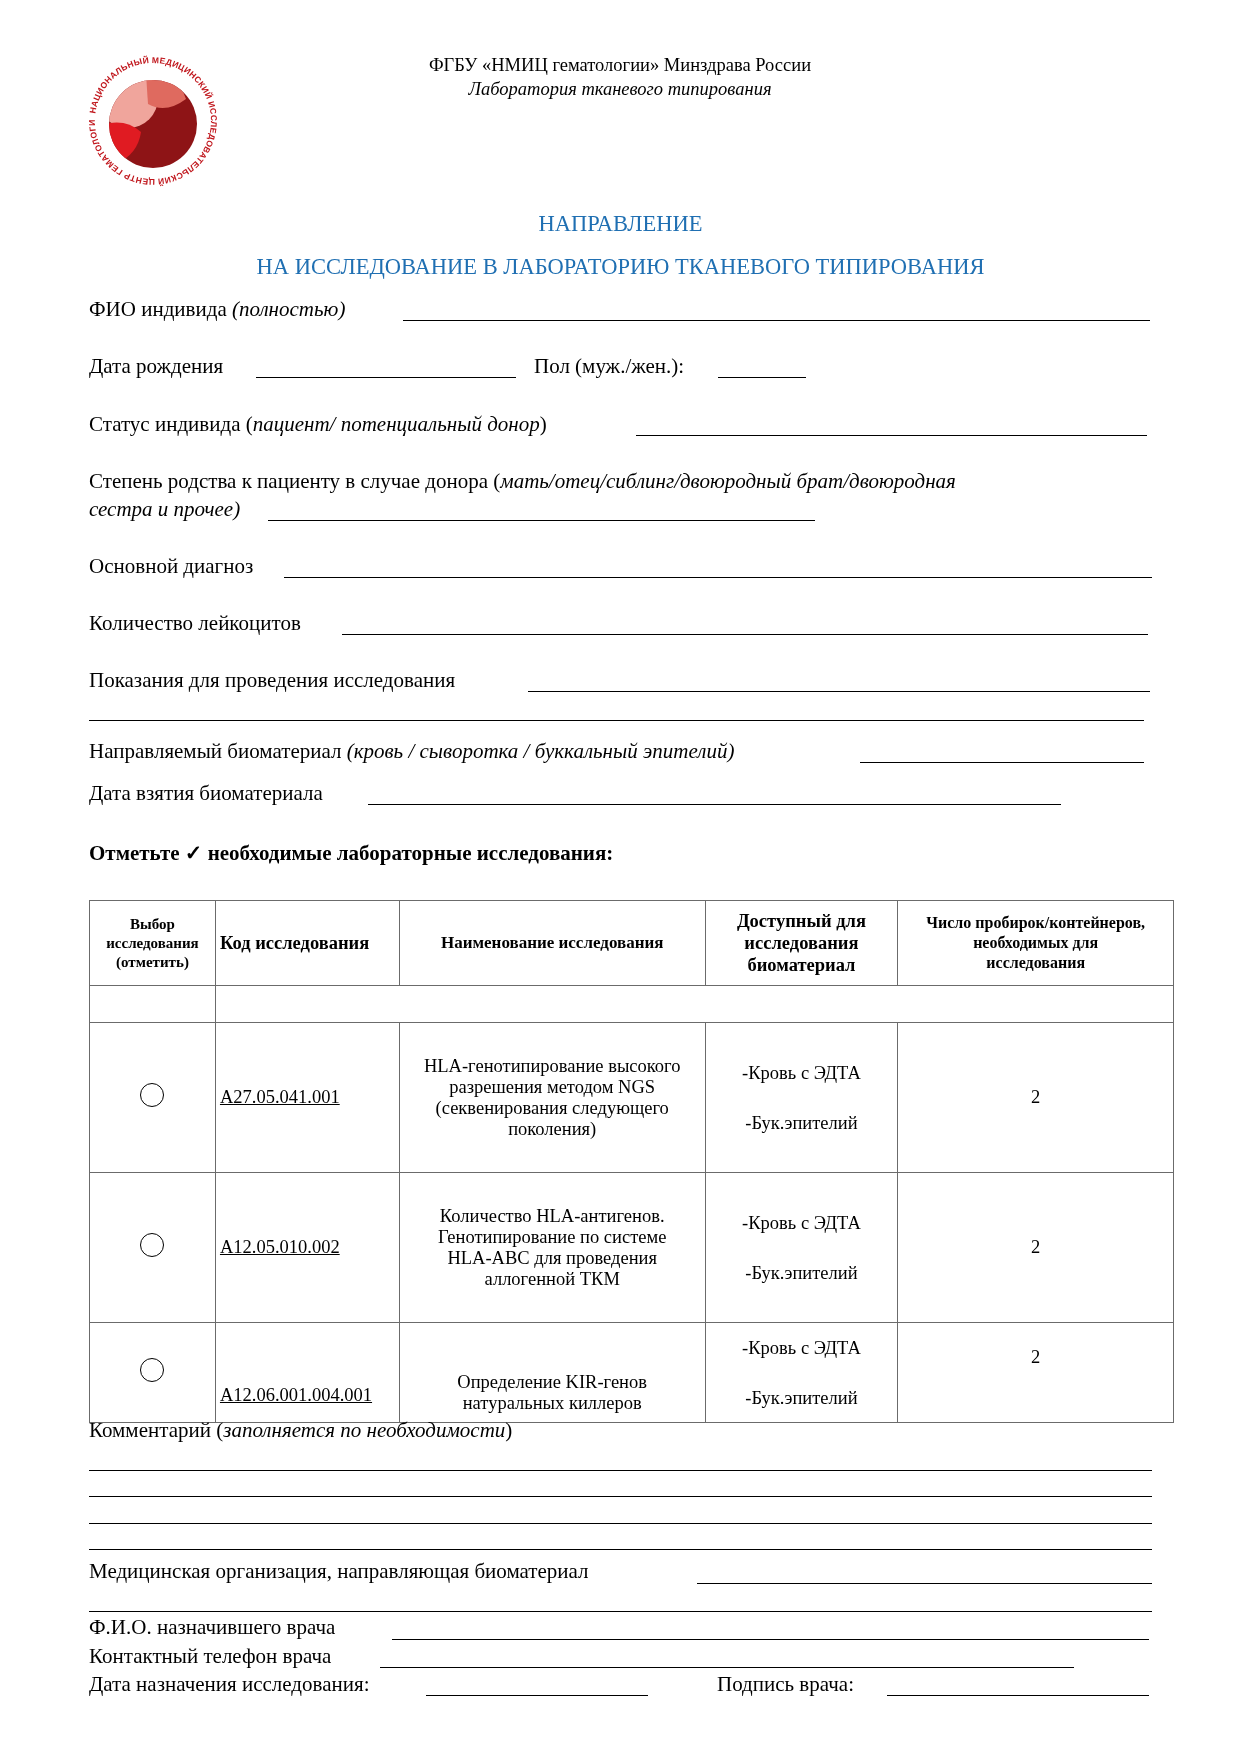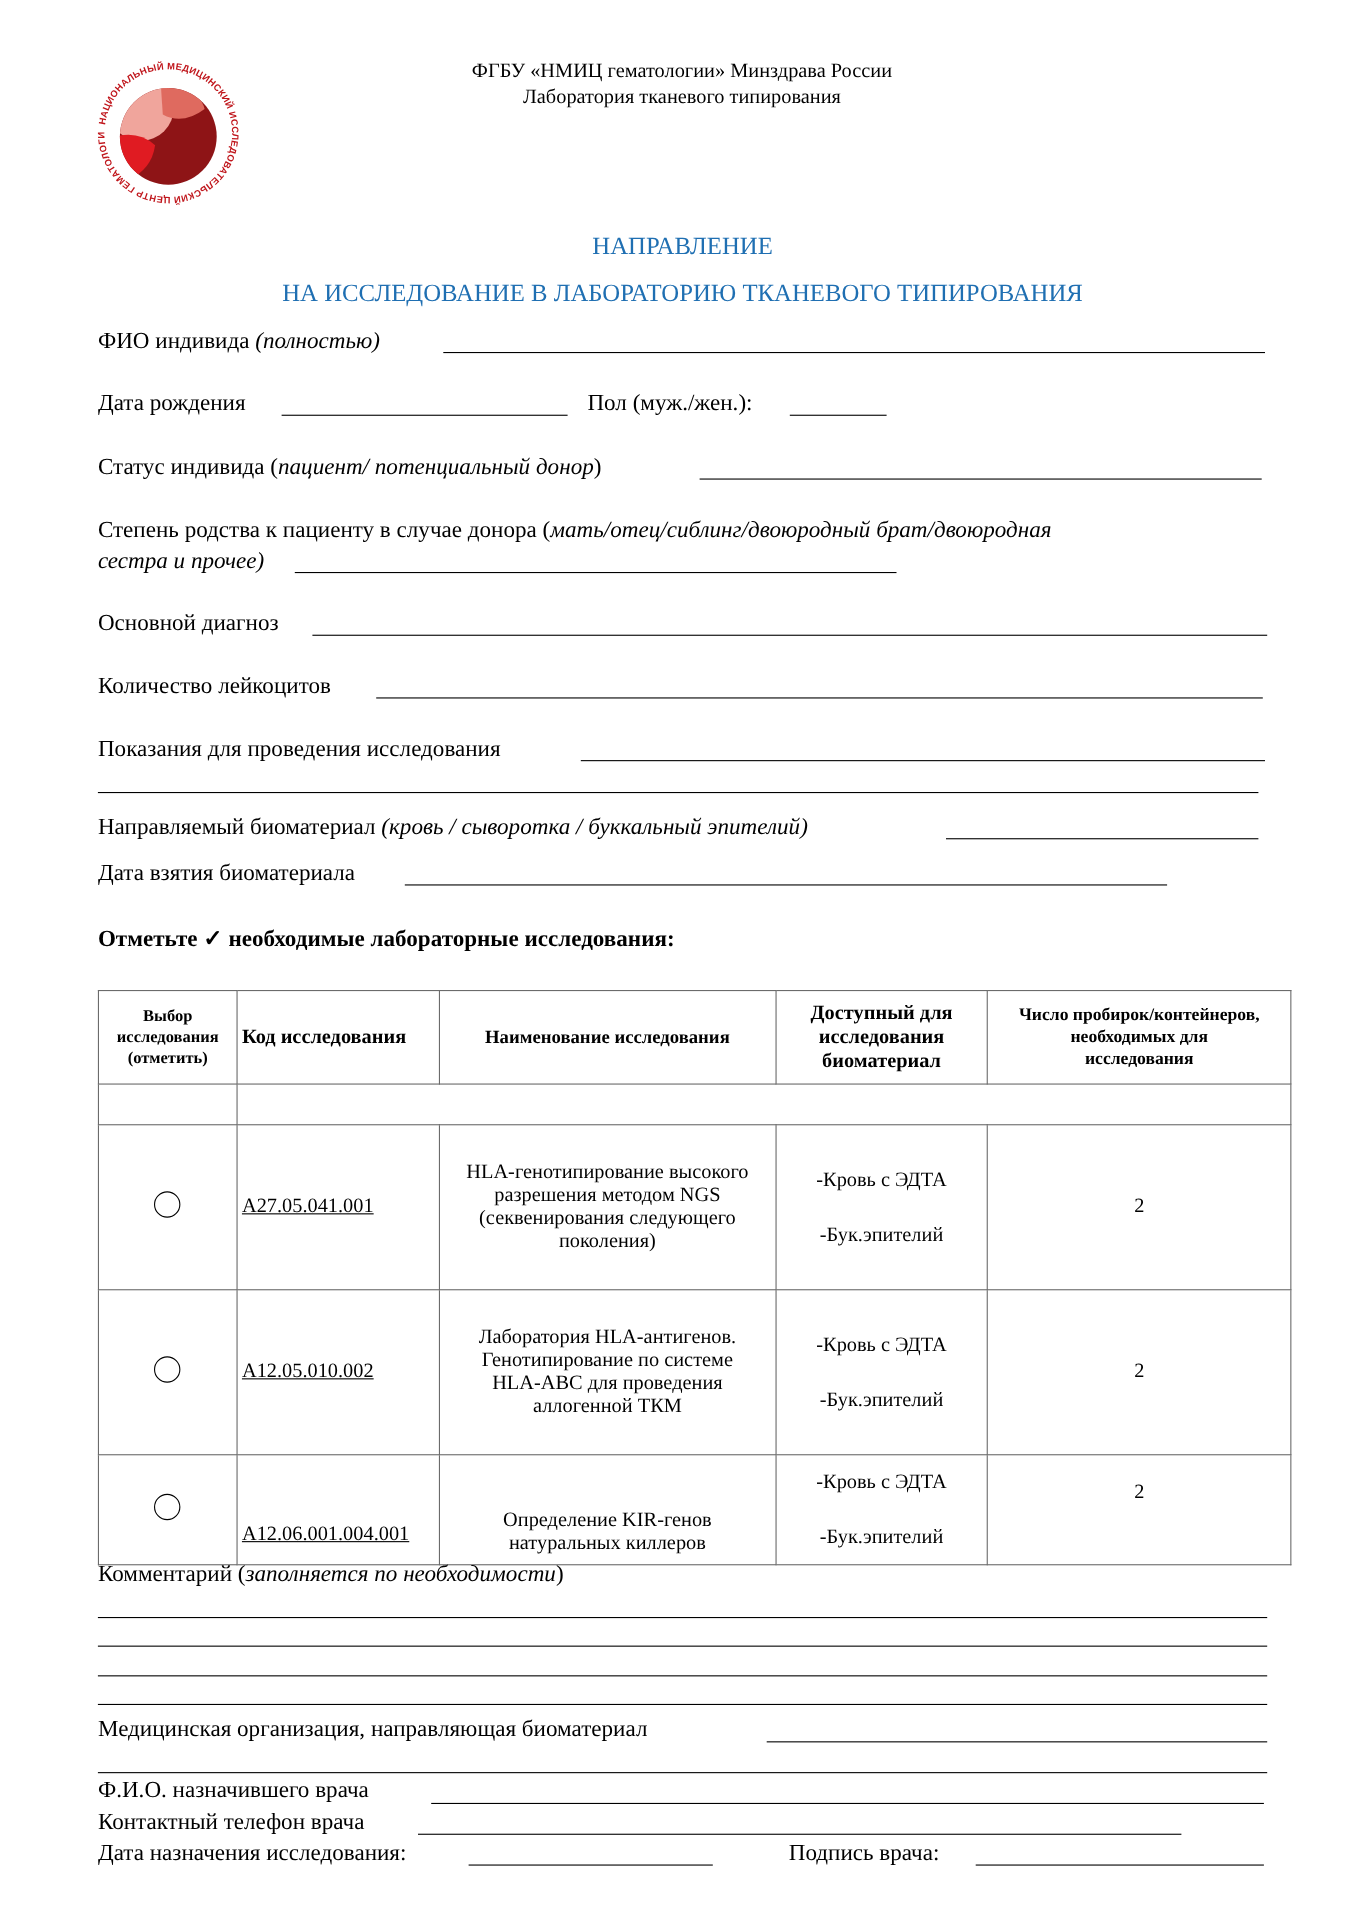"Лаборатория тканевого типирования" .hdr .i { font-style: none -> italic }
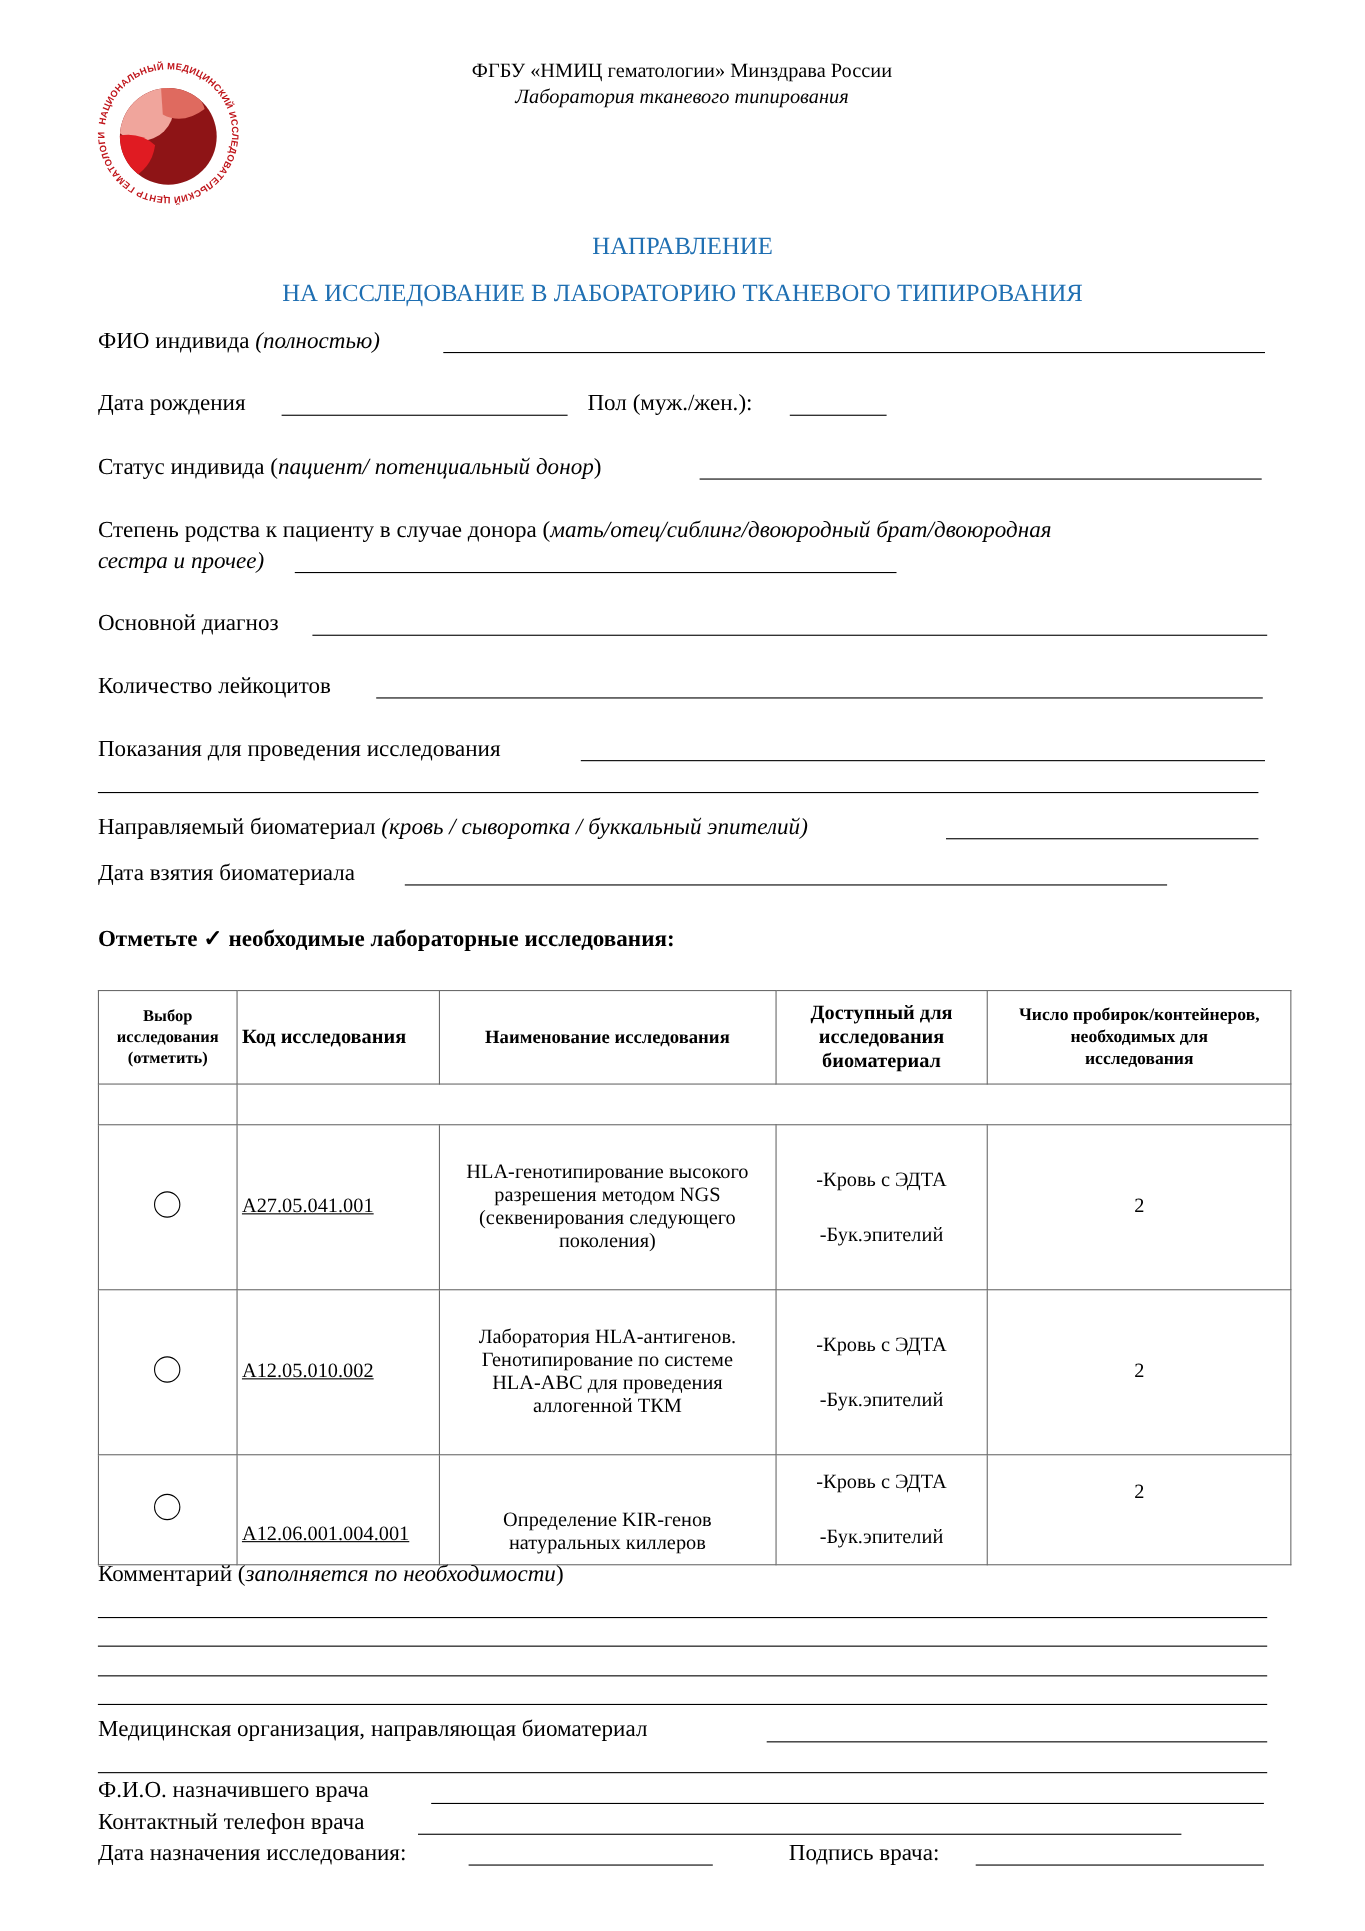"Лаборатория HLA-антигенов." div { text: Лаборатория -> Количество }
